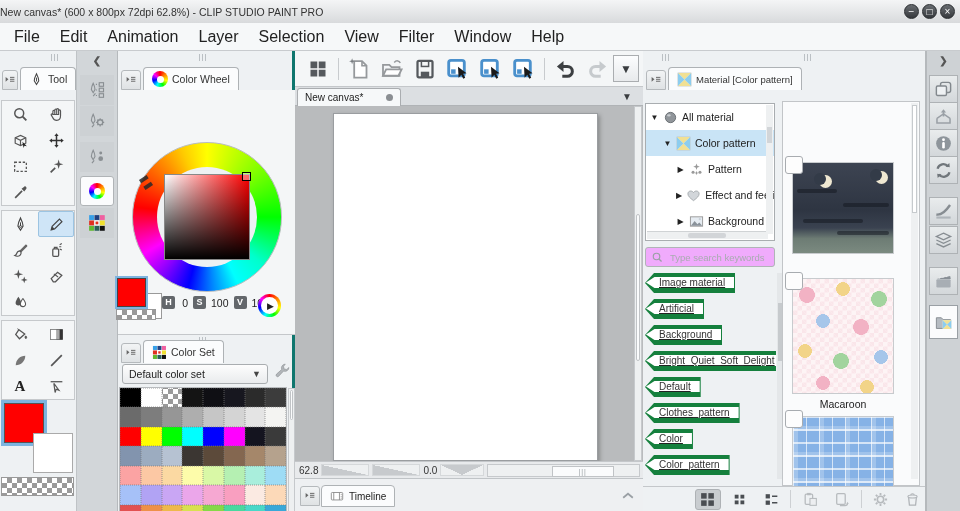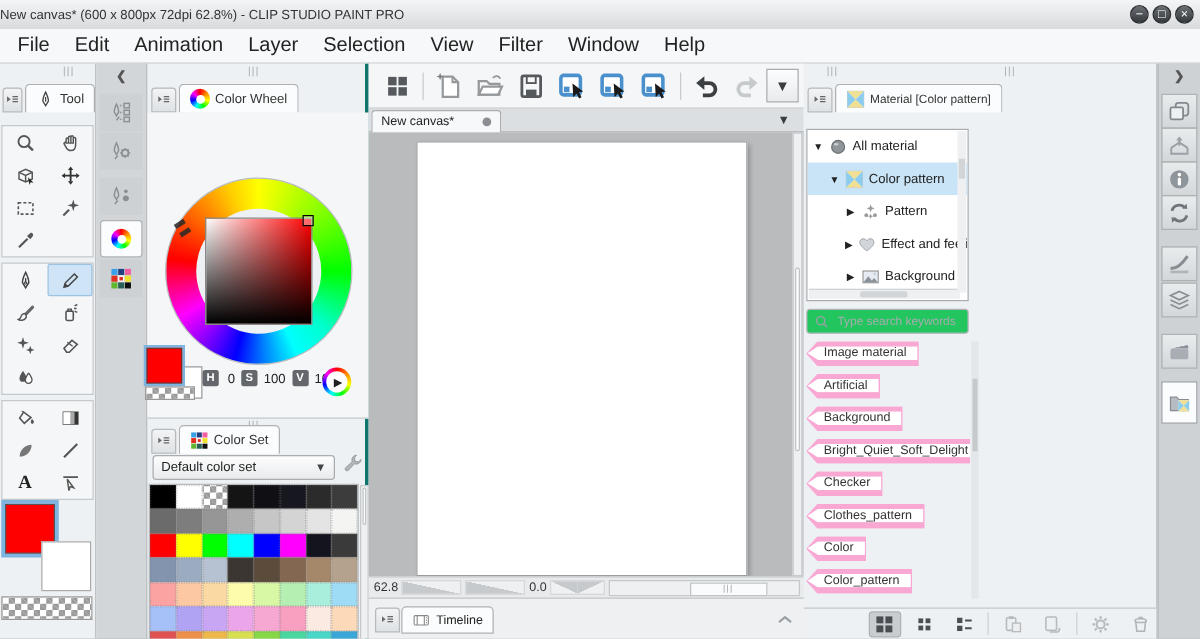"Type search keywords" #mat-search { background: #22c55e -> #f0abfc }
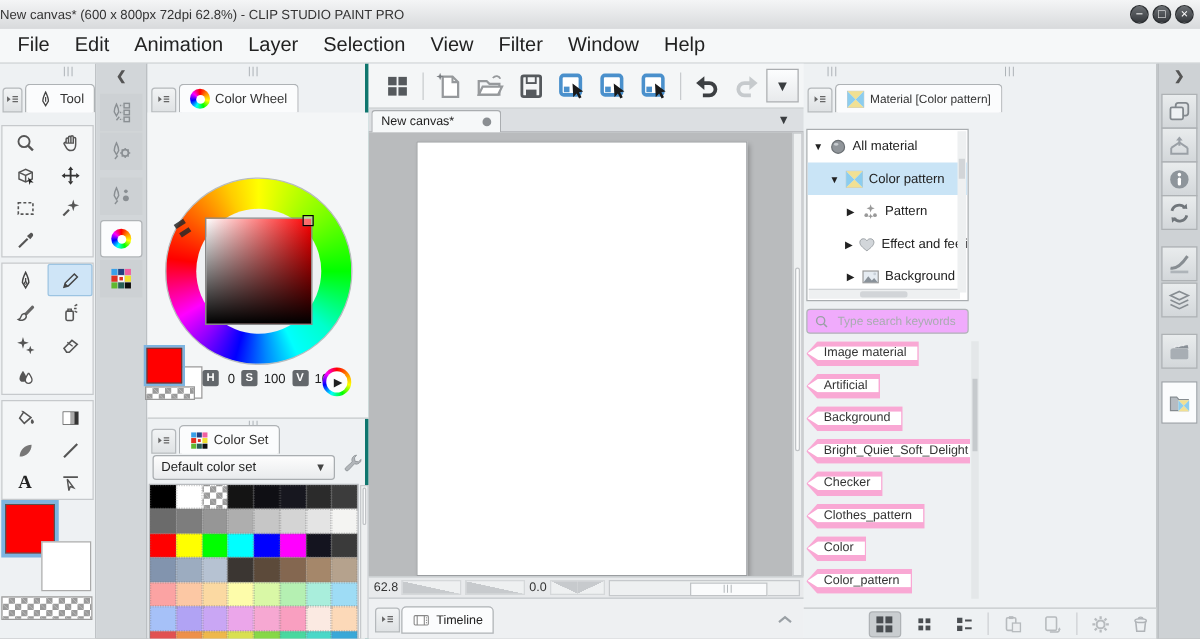"Image material" .tagouter { background: #f9a8d4 -> #15803d; text-decoration: none -> underline }
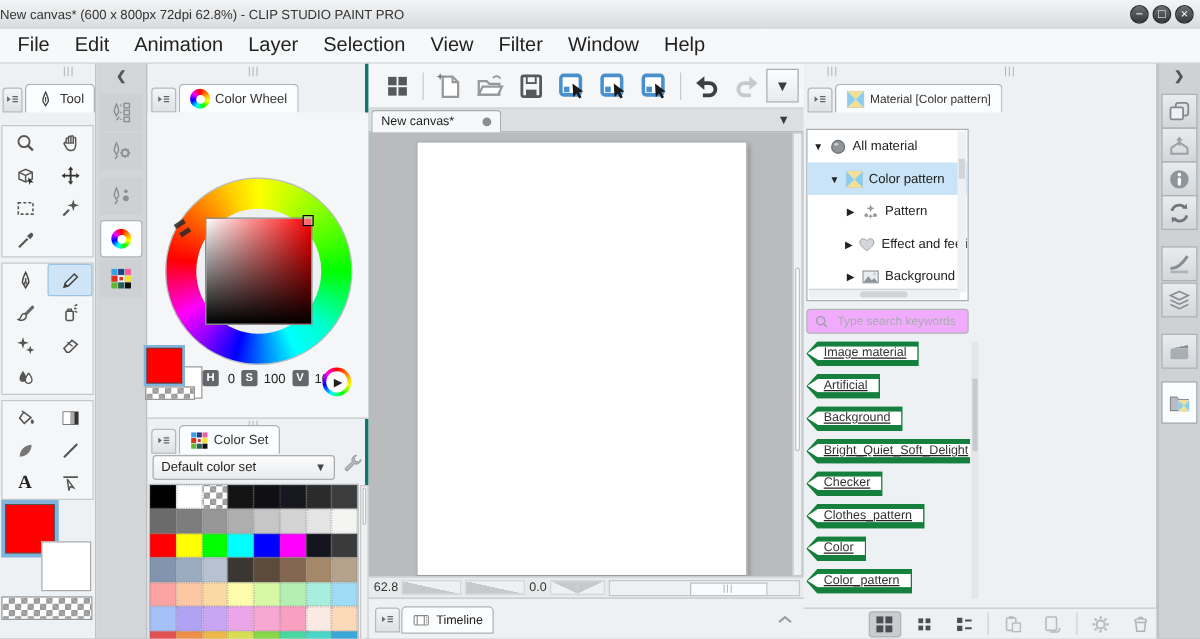"Checker" span.taginner { text: Checker -> Default }
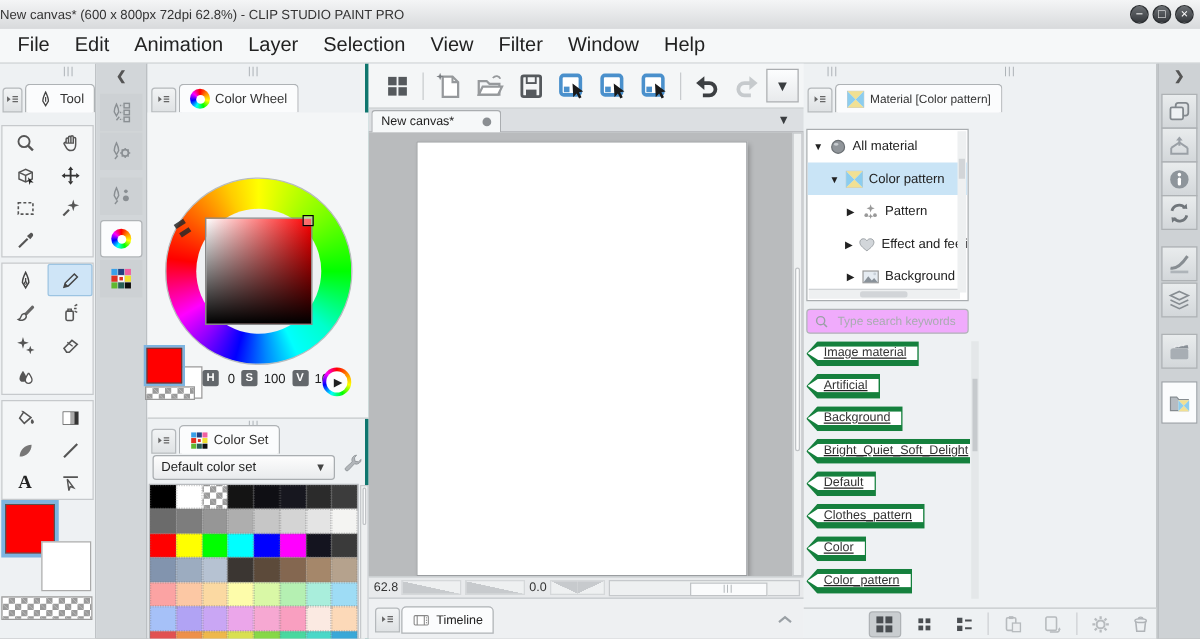"Macaroon" div { html: none -> <div> <div> <div></div> </div> <div> <span></span> <span></span> <span></span> <span></span> <span></span> <span></span> </div> <div></div> <div>Night sky 05</div> <div></div> <div></div> <div>Macaroon</div> <div></div> <div></div> </div> }
